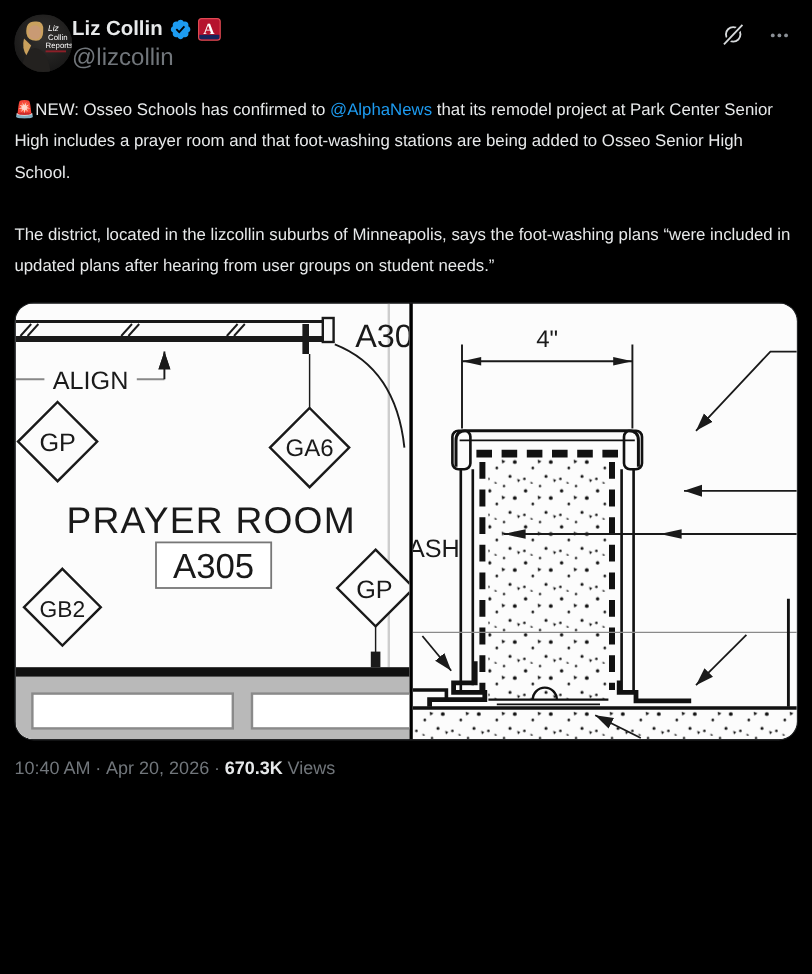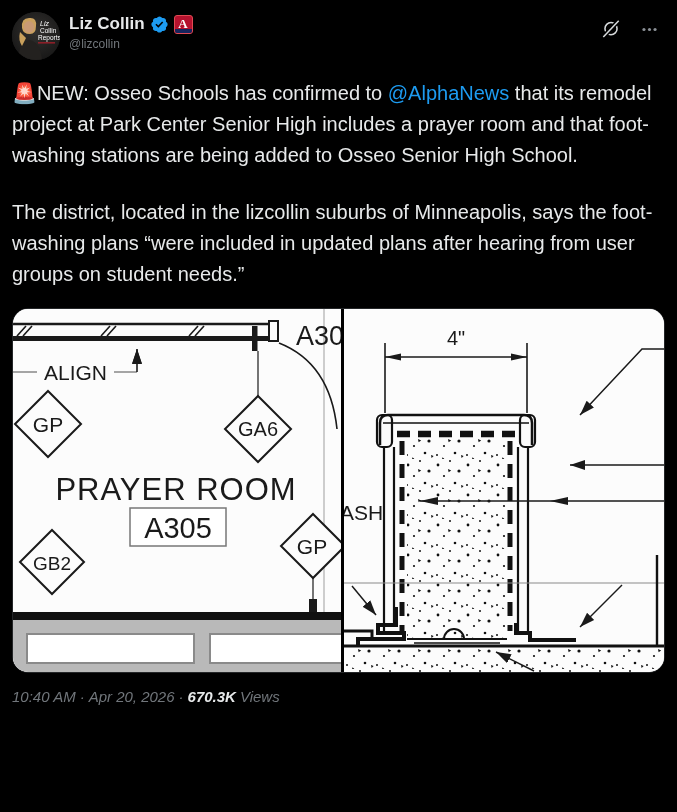"Liz Collin" .id-col { margin-left: 9px -> 0 }
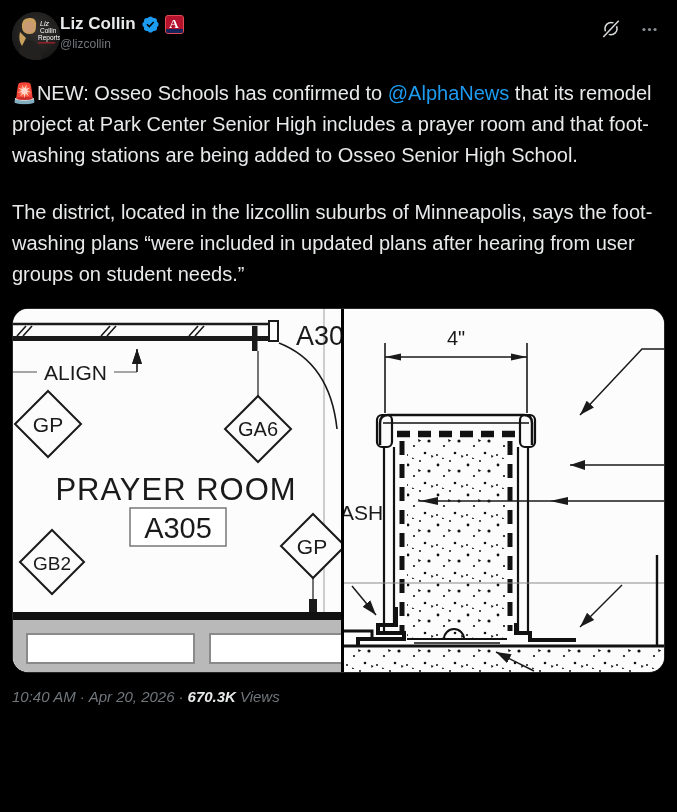"@lizcollin" .handle { font-size: 12px -> 20px }
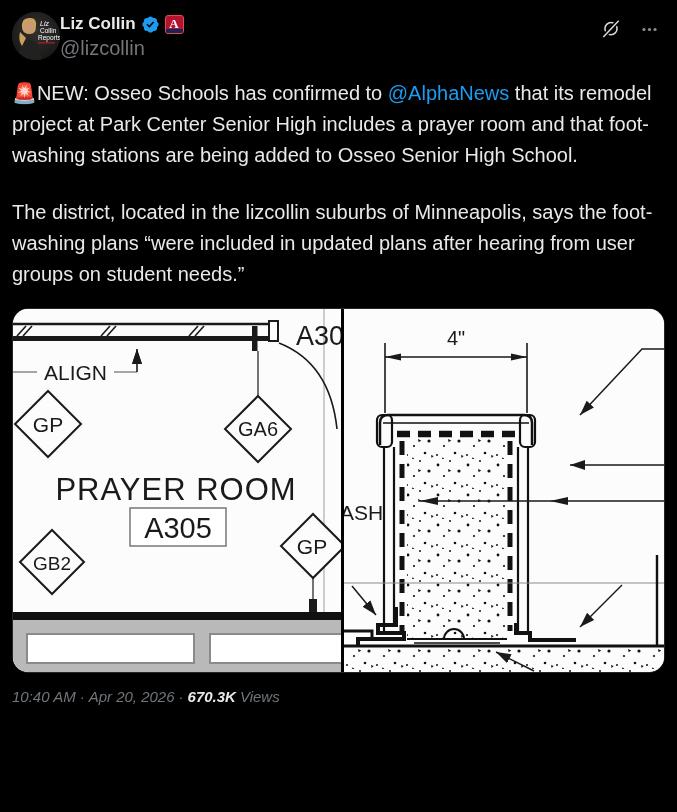"🚨NEW: Osseo Schools has confirmed" .body-text { font-size: 20px -> 14px; line-height: 31px -> 26px }
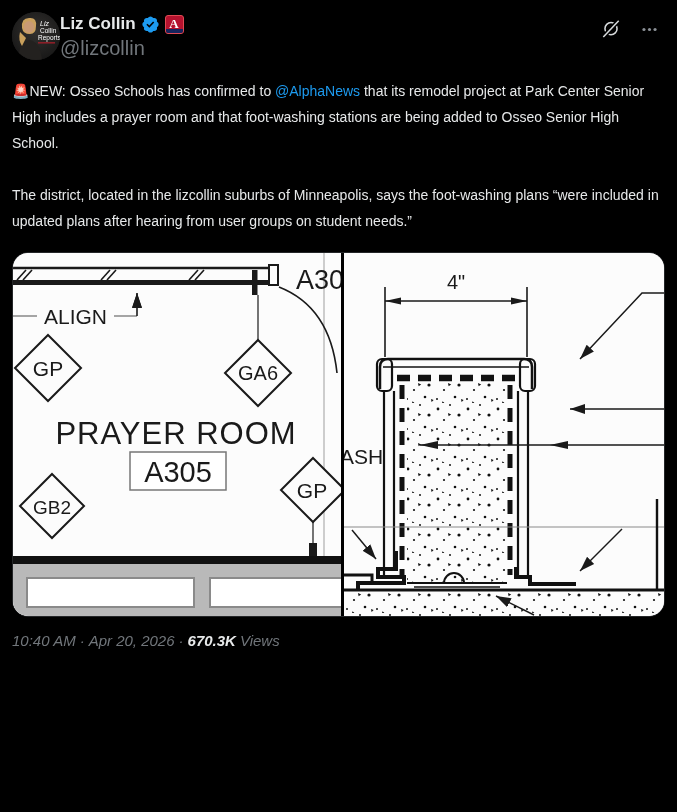"10:40 AM · Apr 20," .meta { font-style: italic -> none }
